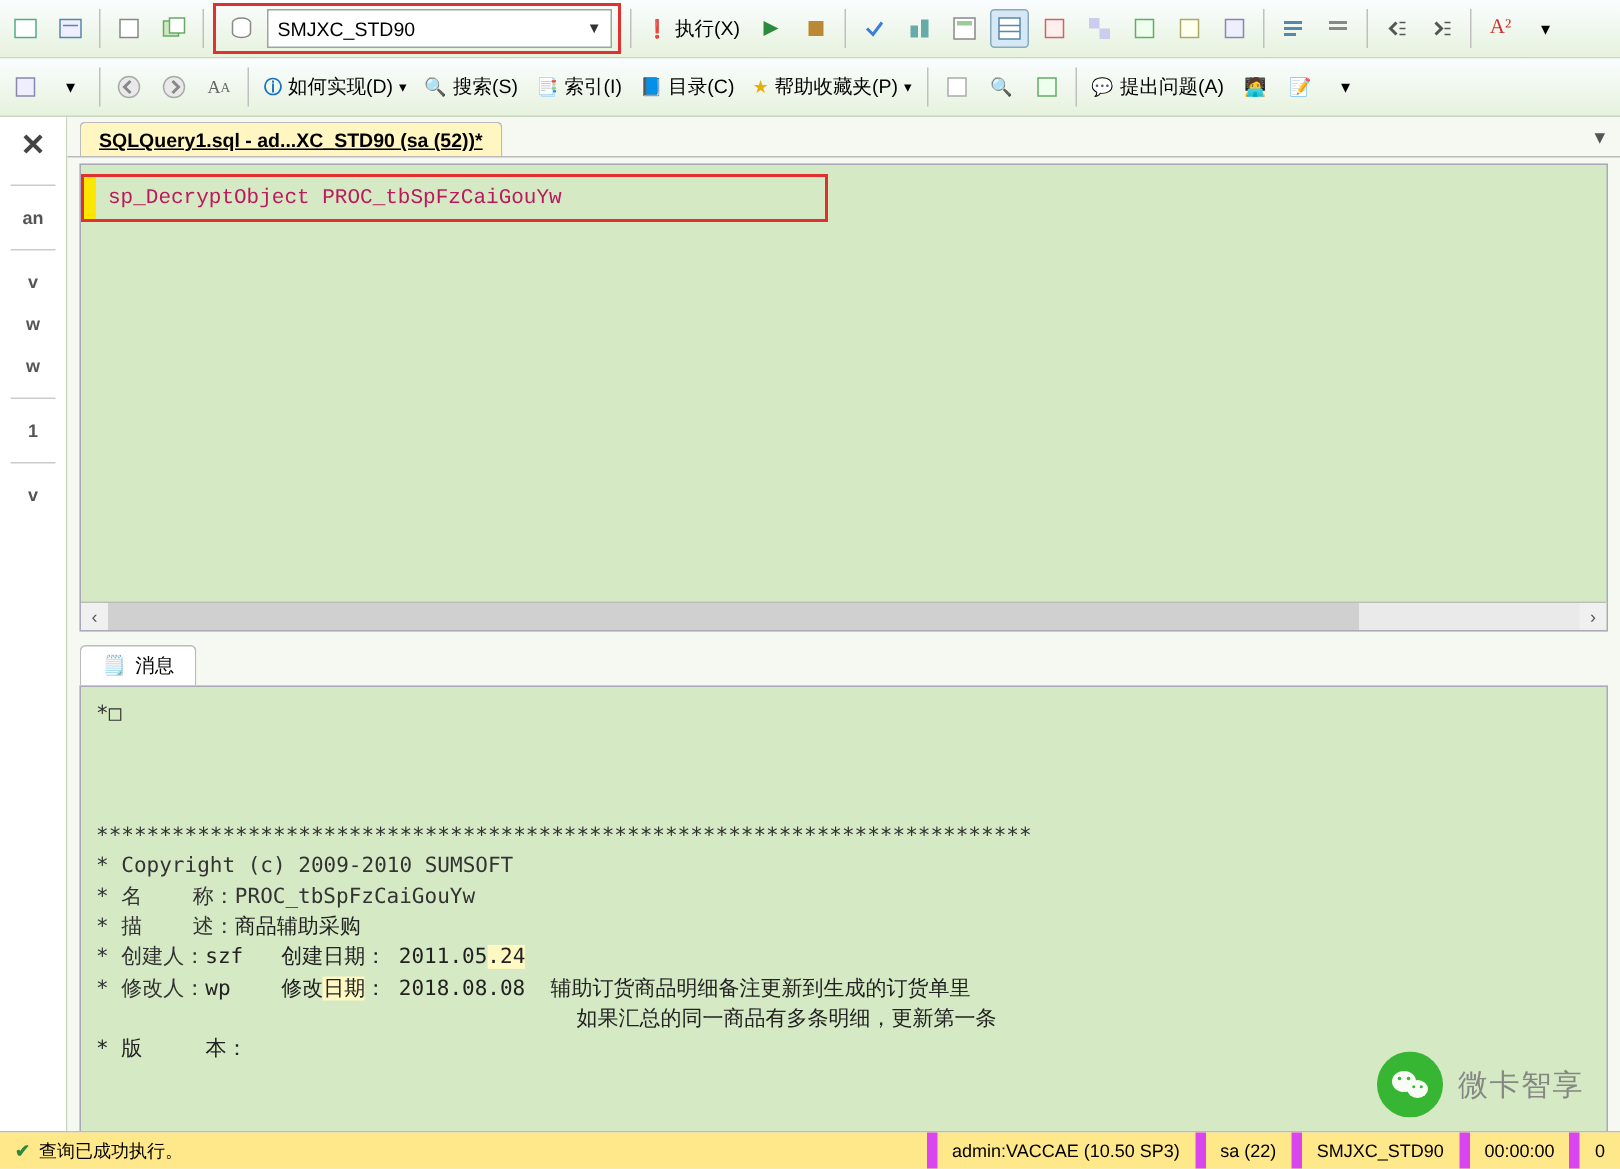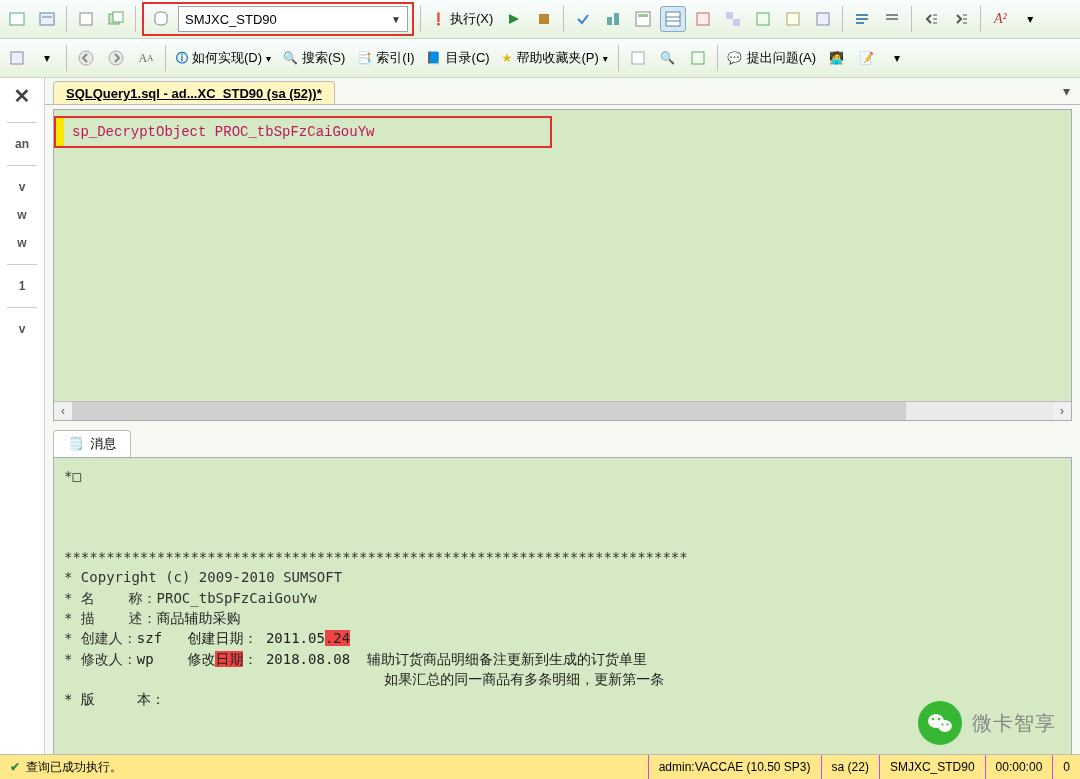"A²" div.tb-btn { font-style: italic -> none }
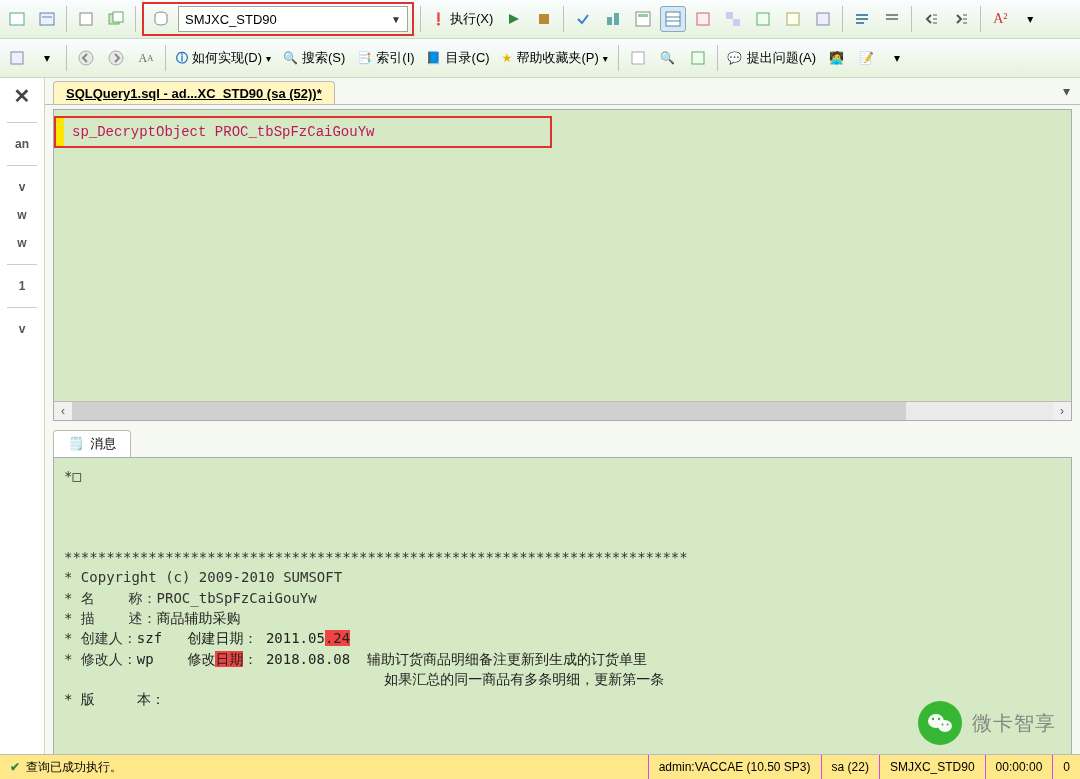".24" .hl { background: #ef4444 -> #fef9c3 }
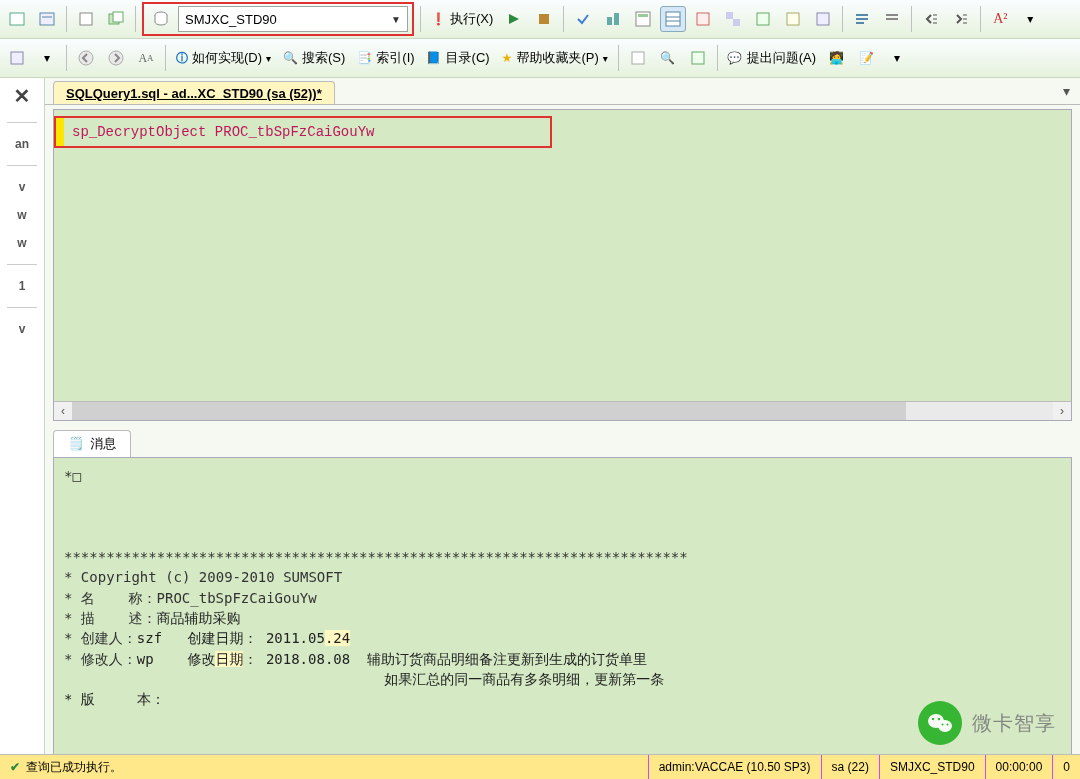"admin:VACCAE (10.50 SP3)" .status-seg { border-left: 1px solid #d946ef -> 7px solid #d946ef }
